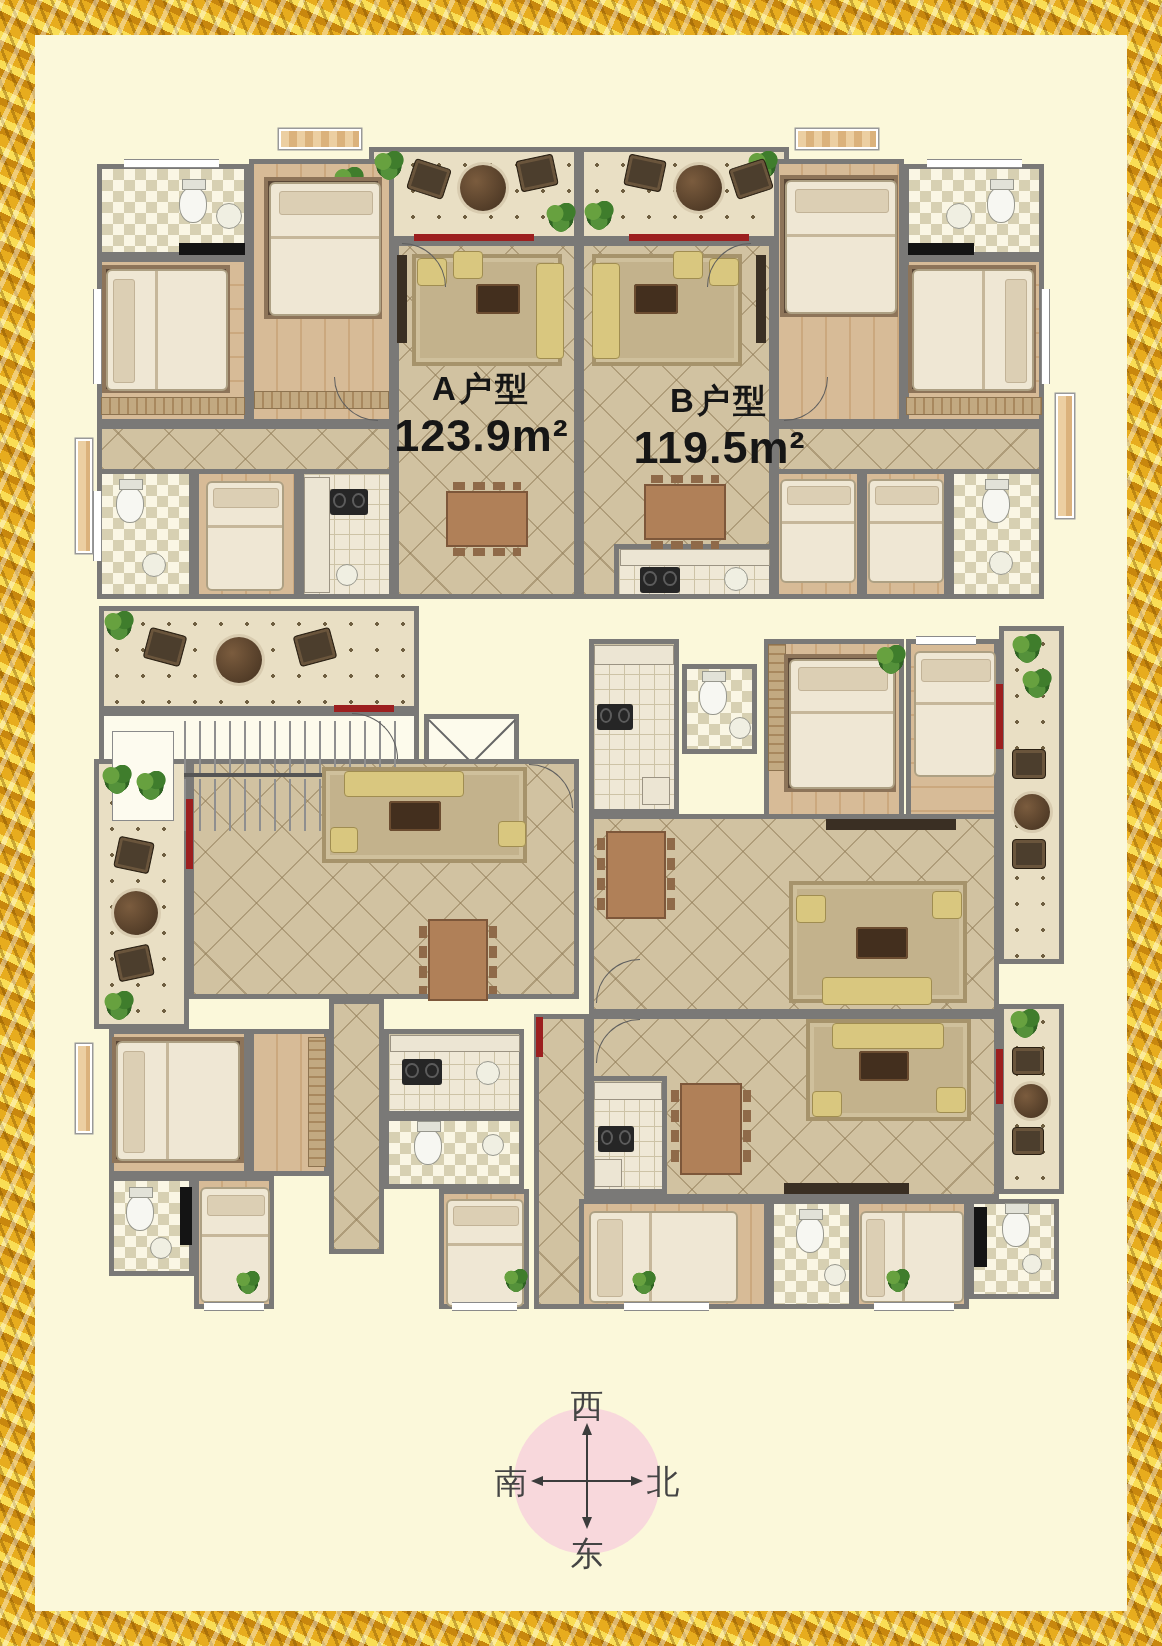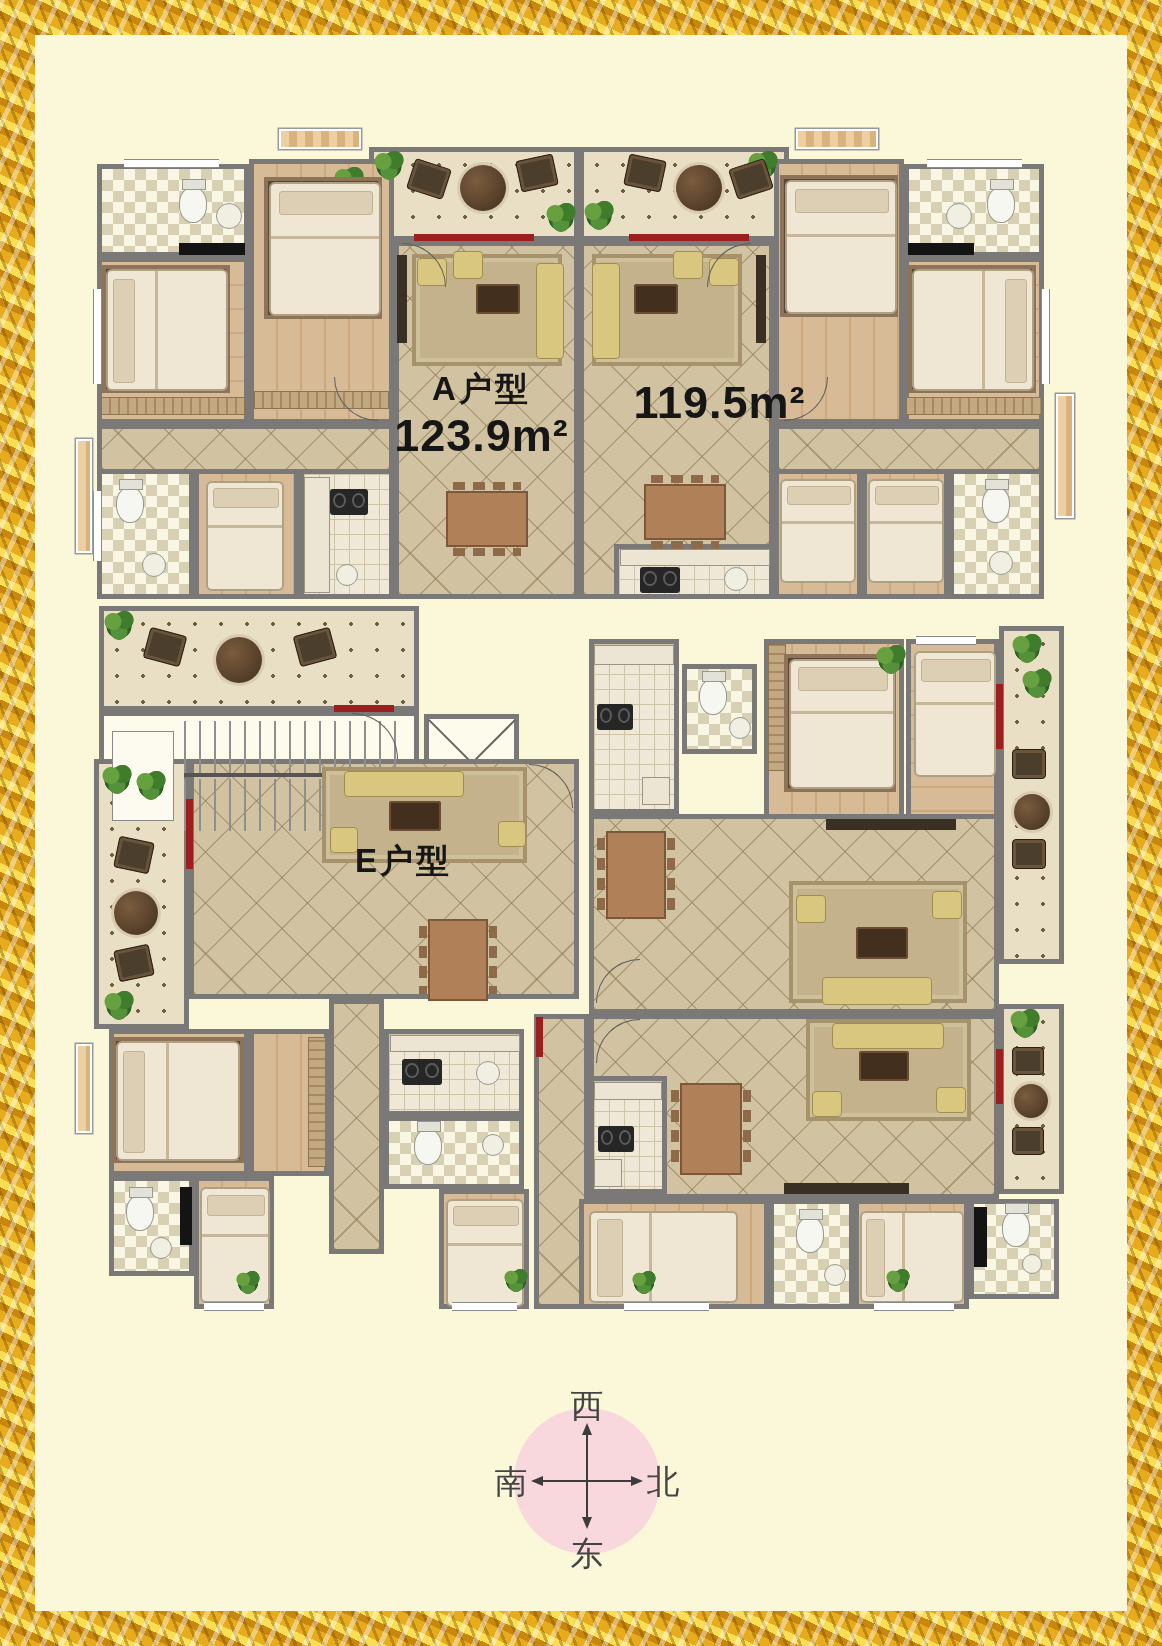"B户型" div.uname { html: none -> <div>B户型</div> }
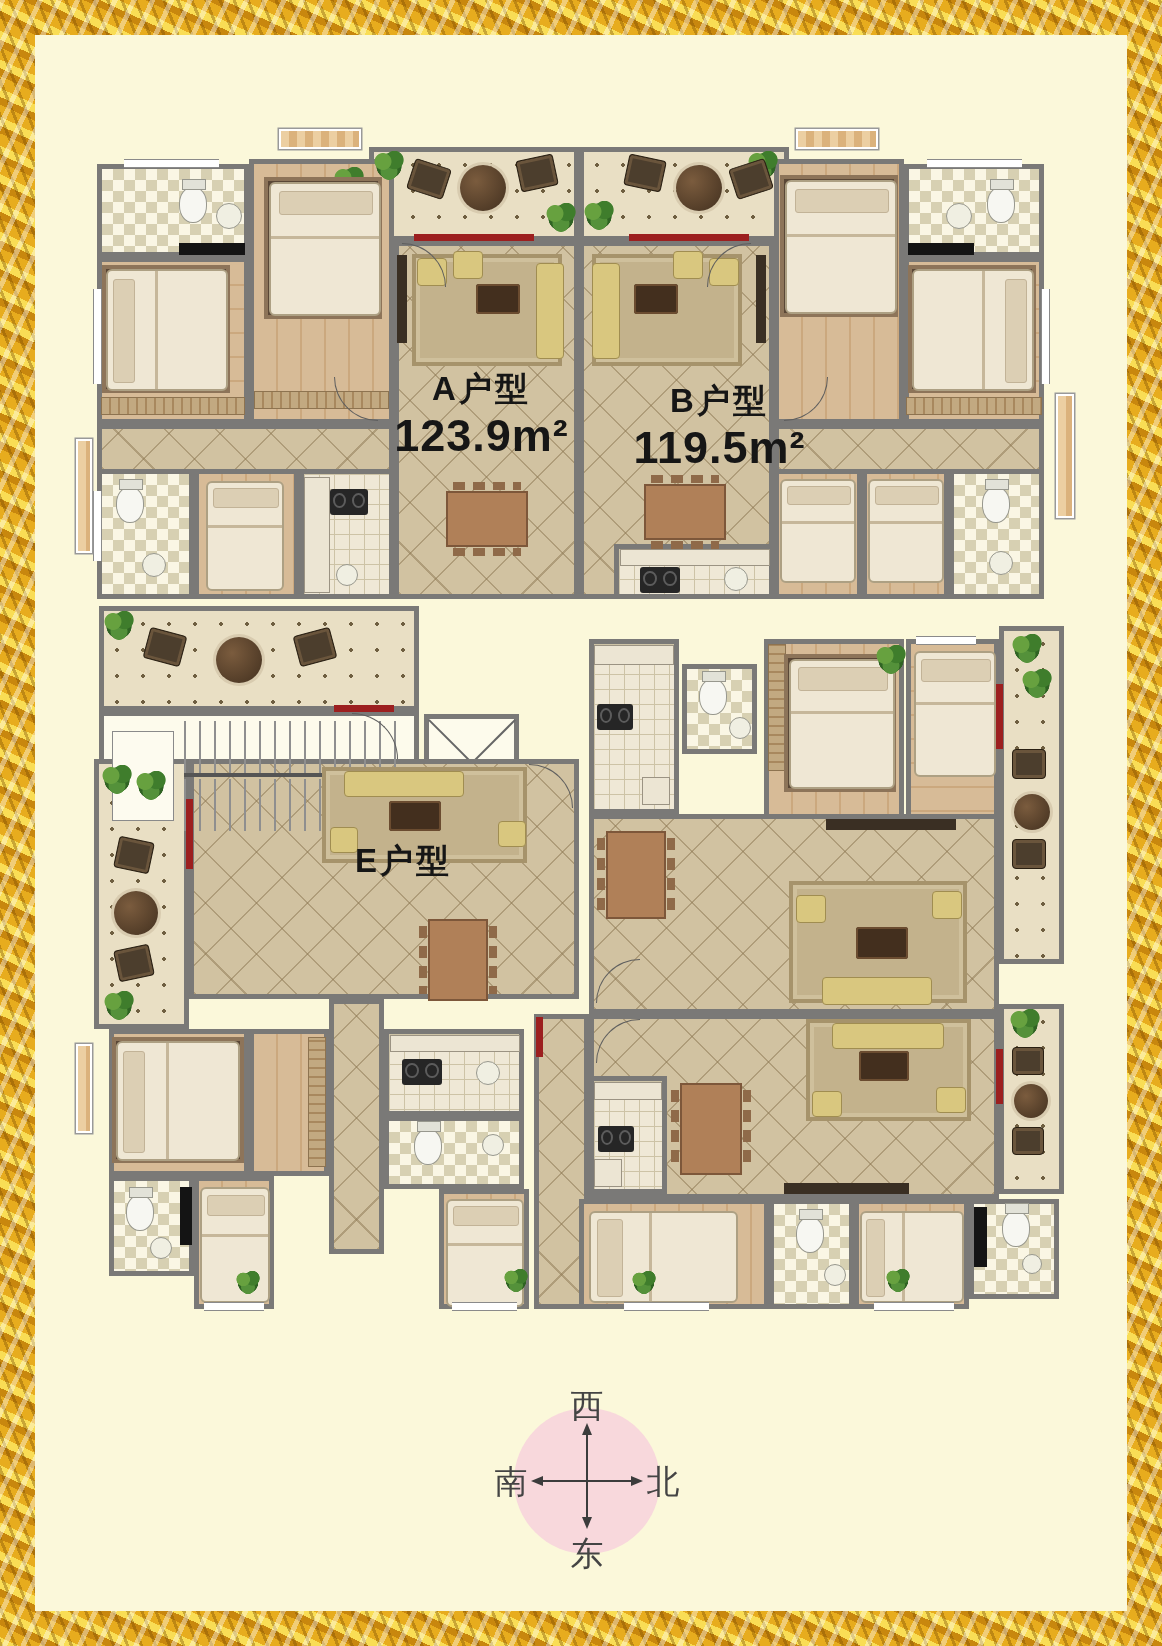"E户型" div.uname { html: <div>E户型</div> -> none }
